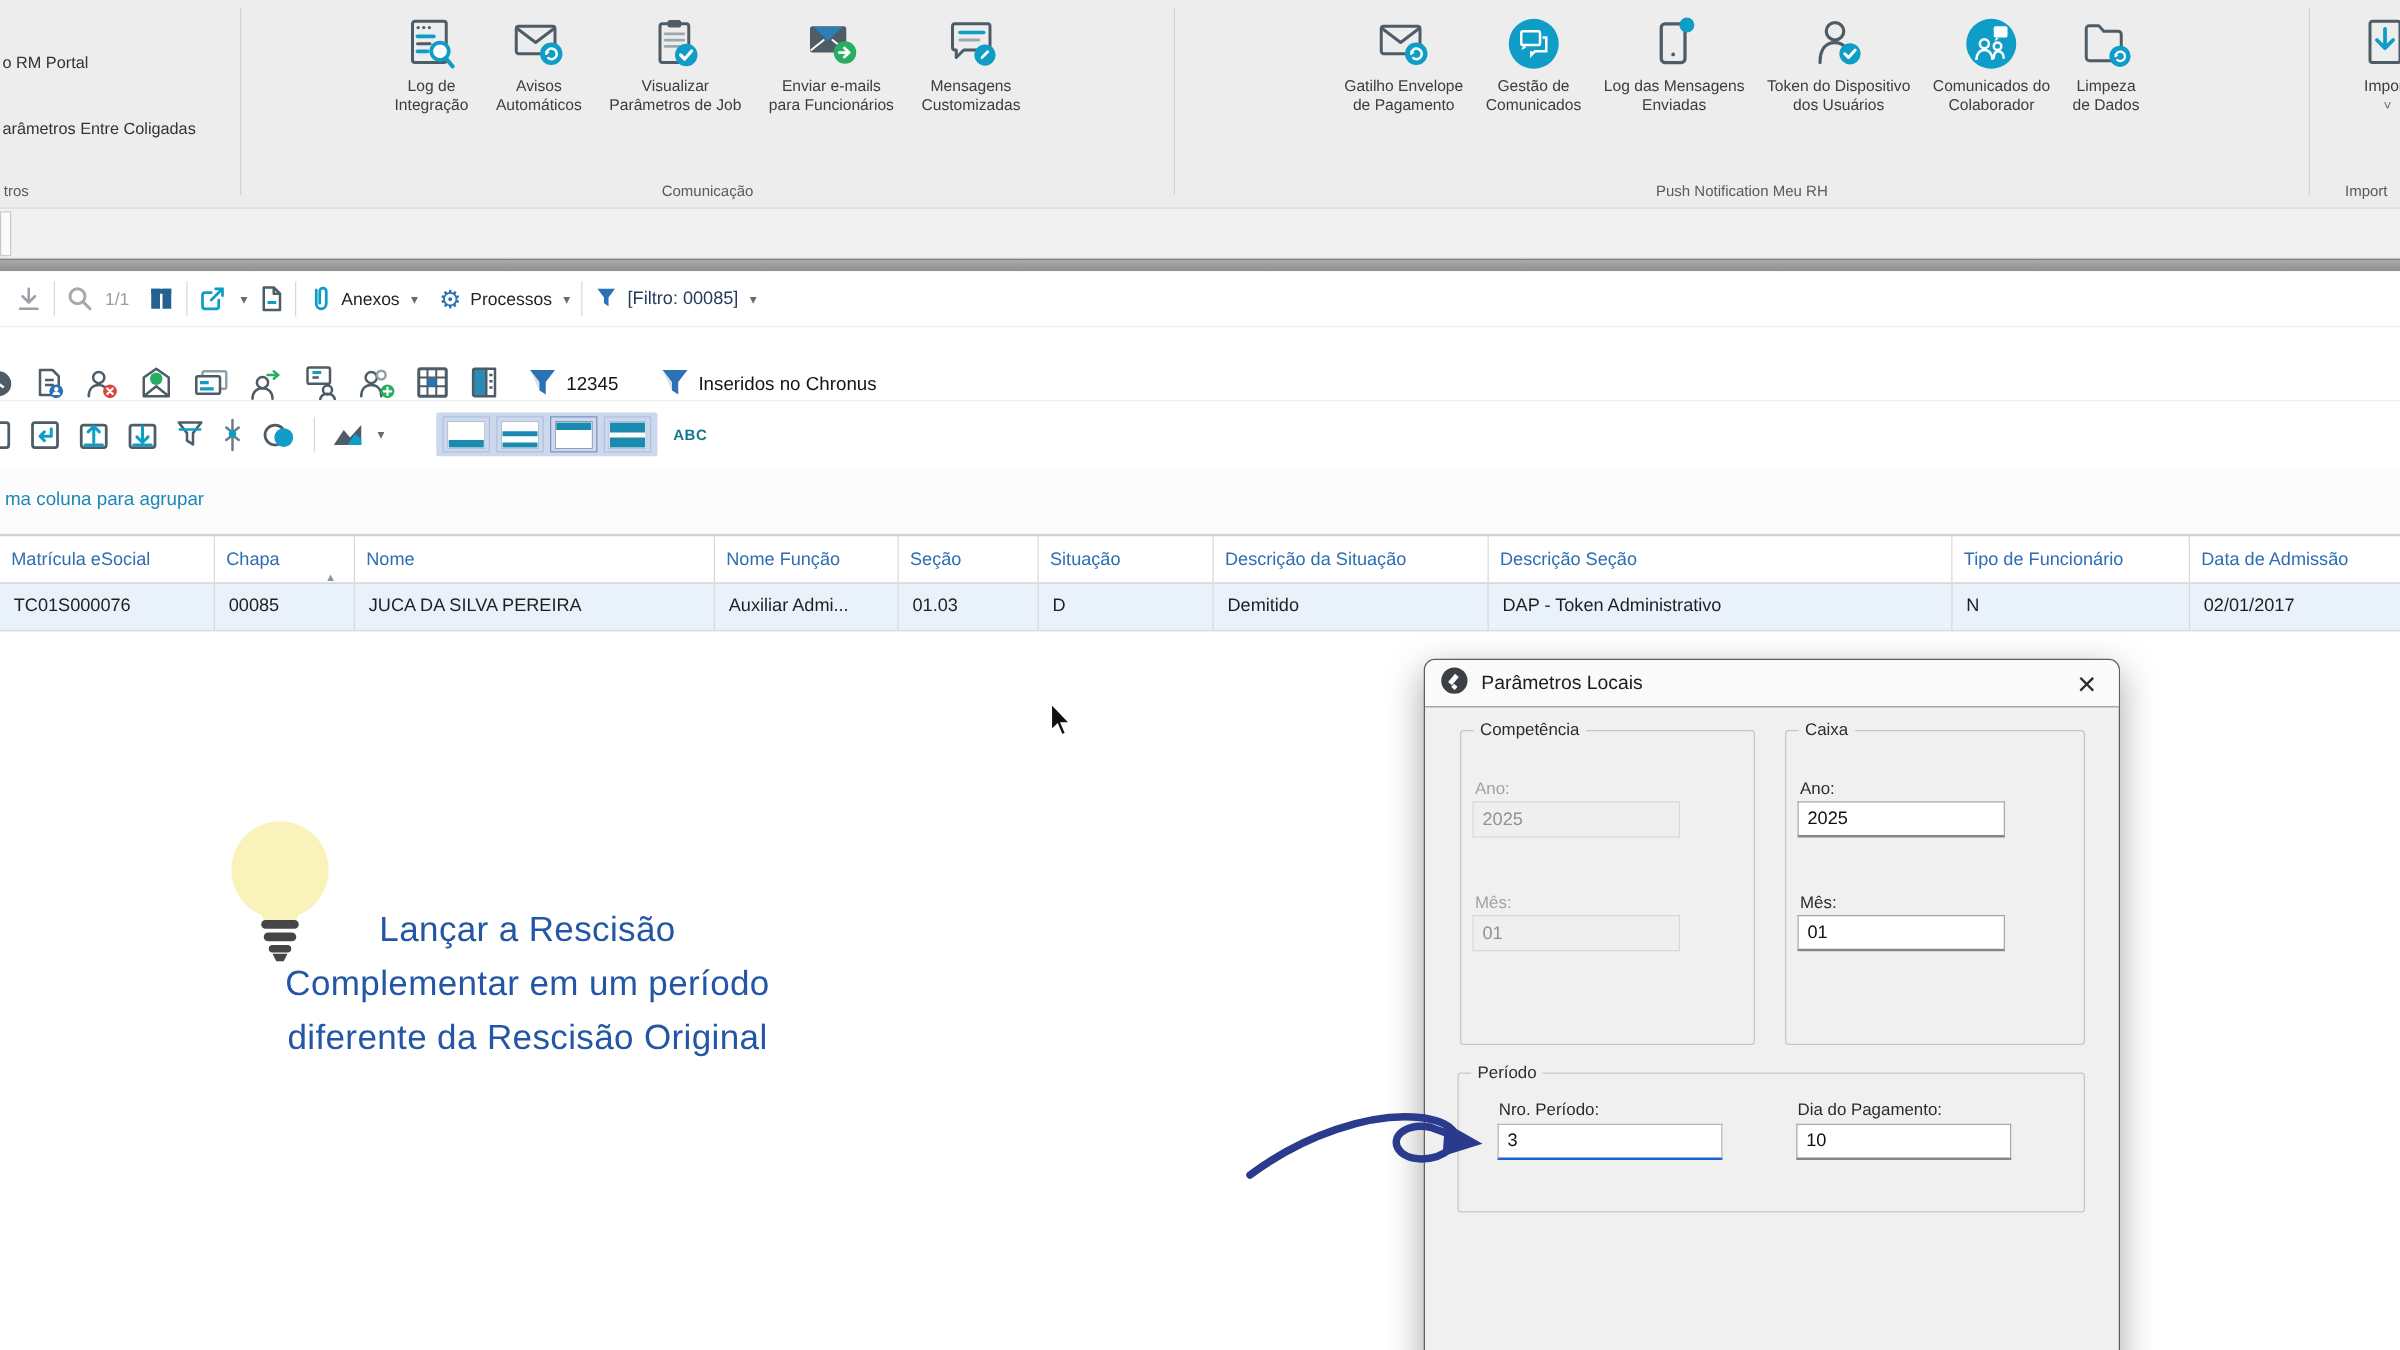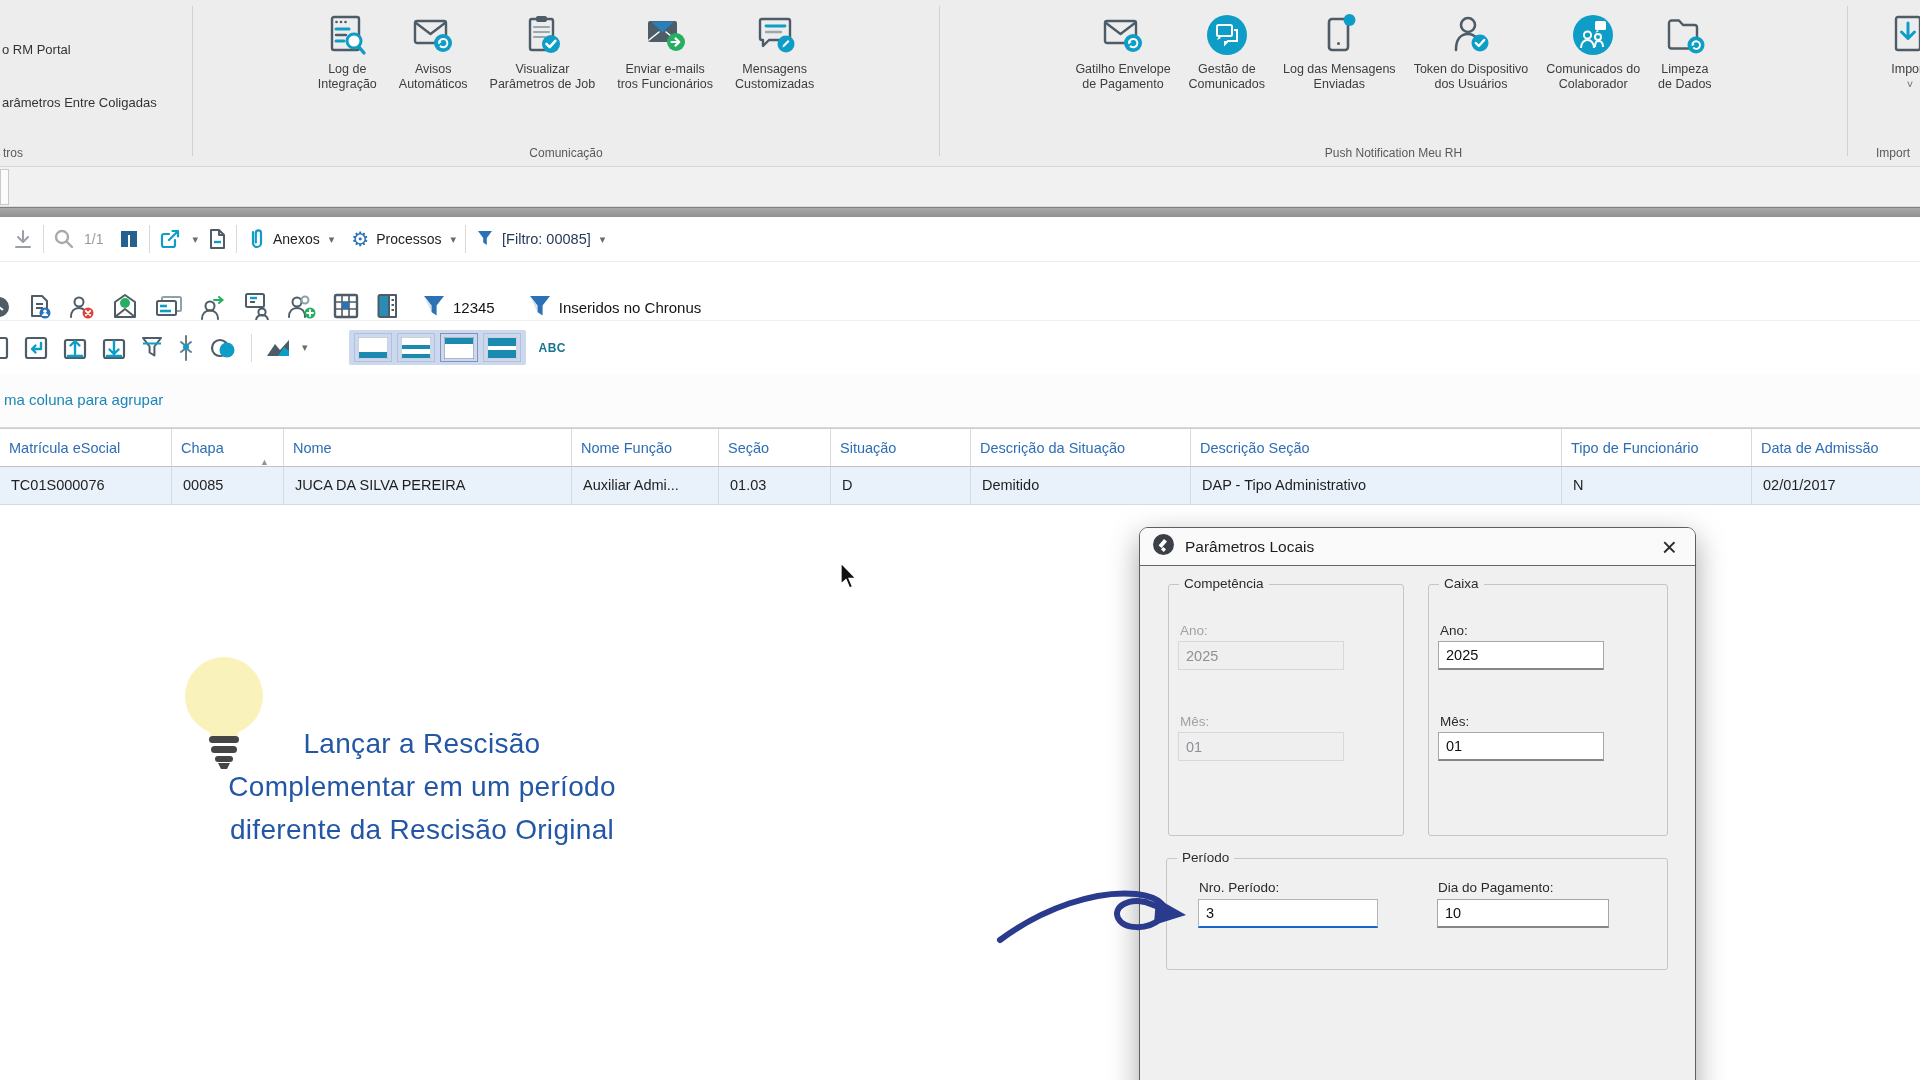"tros Funcionários" span { text: tros -> para }
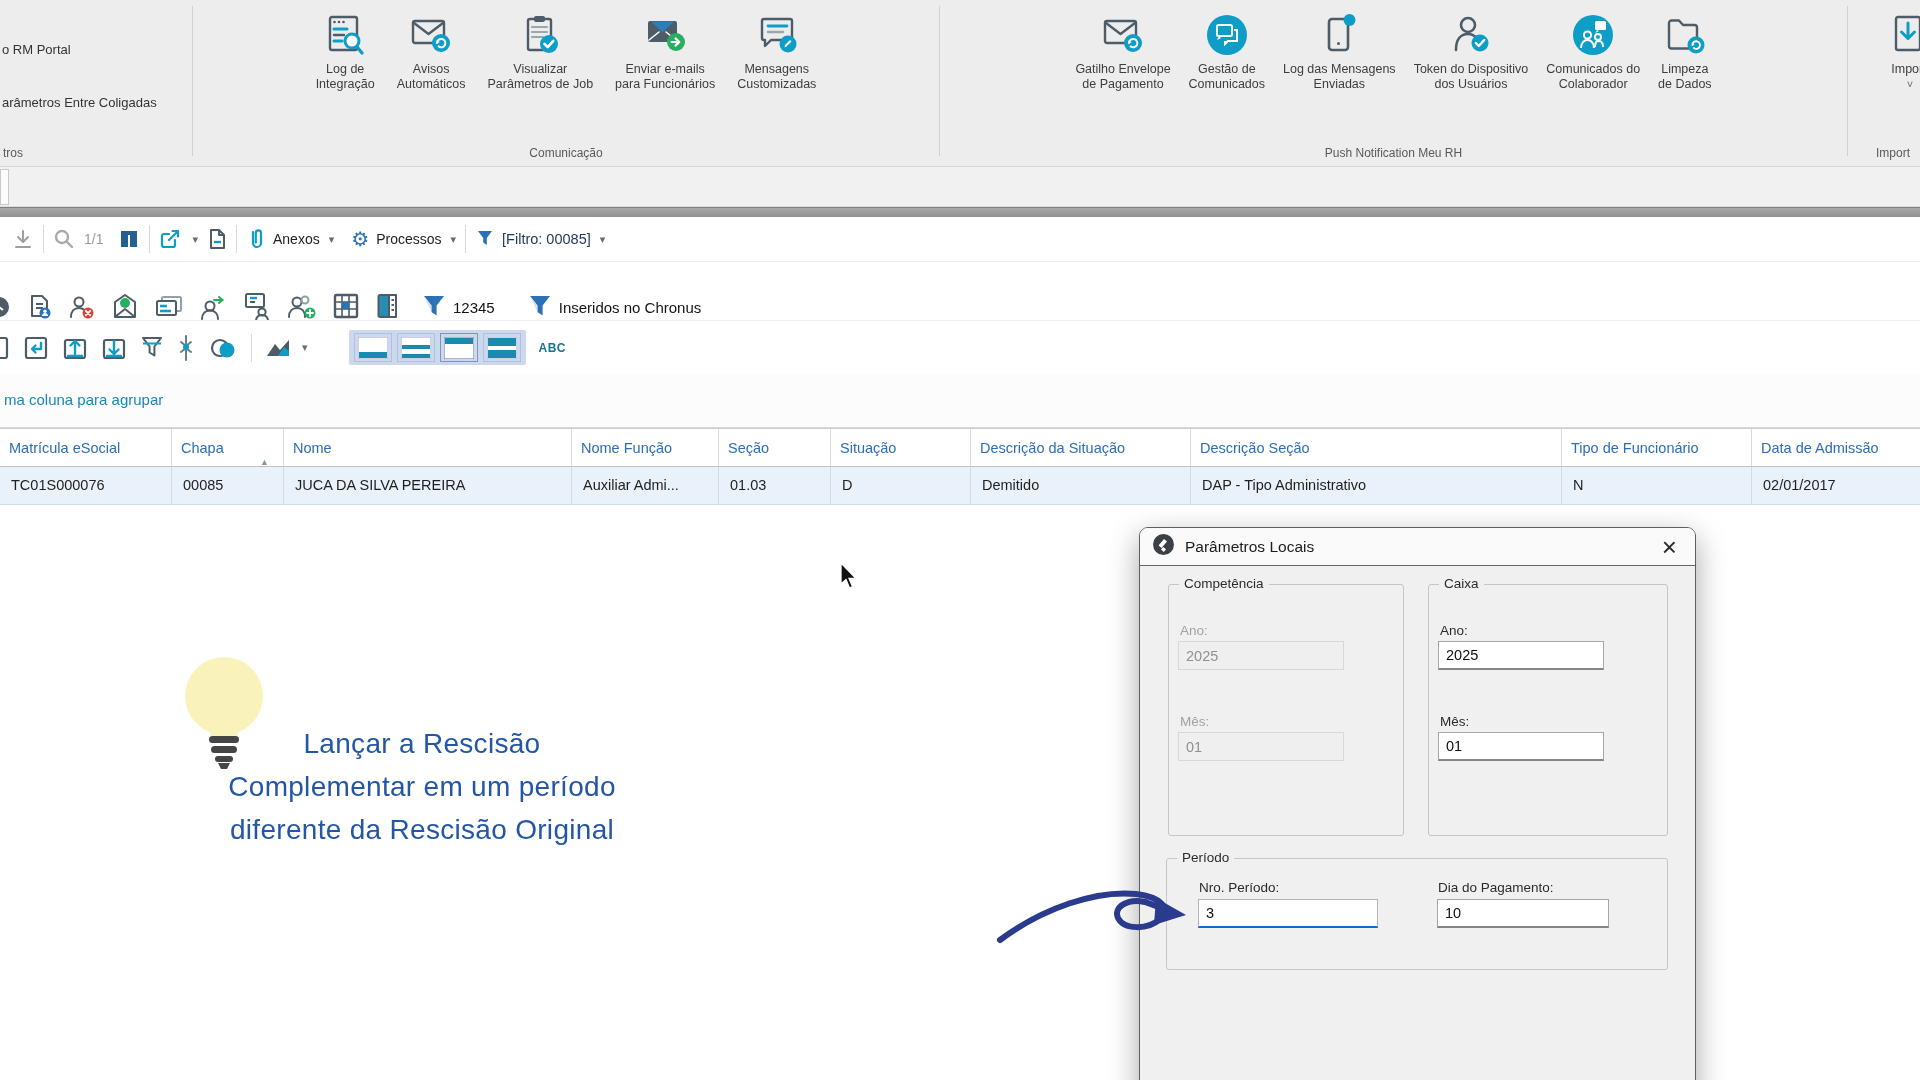"DAP - Tipo Administrativo" div.gr-cell { text: Tipo -> Token }
